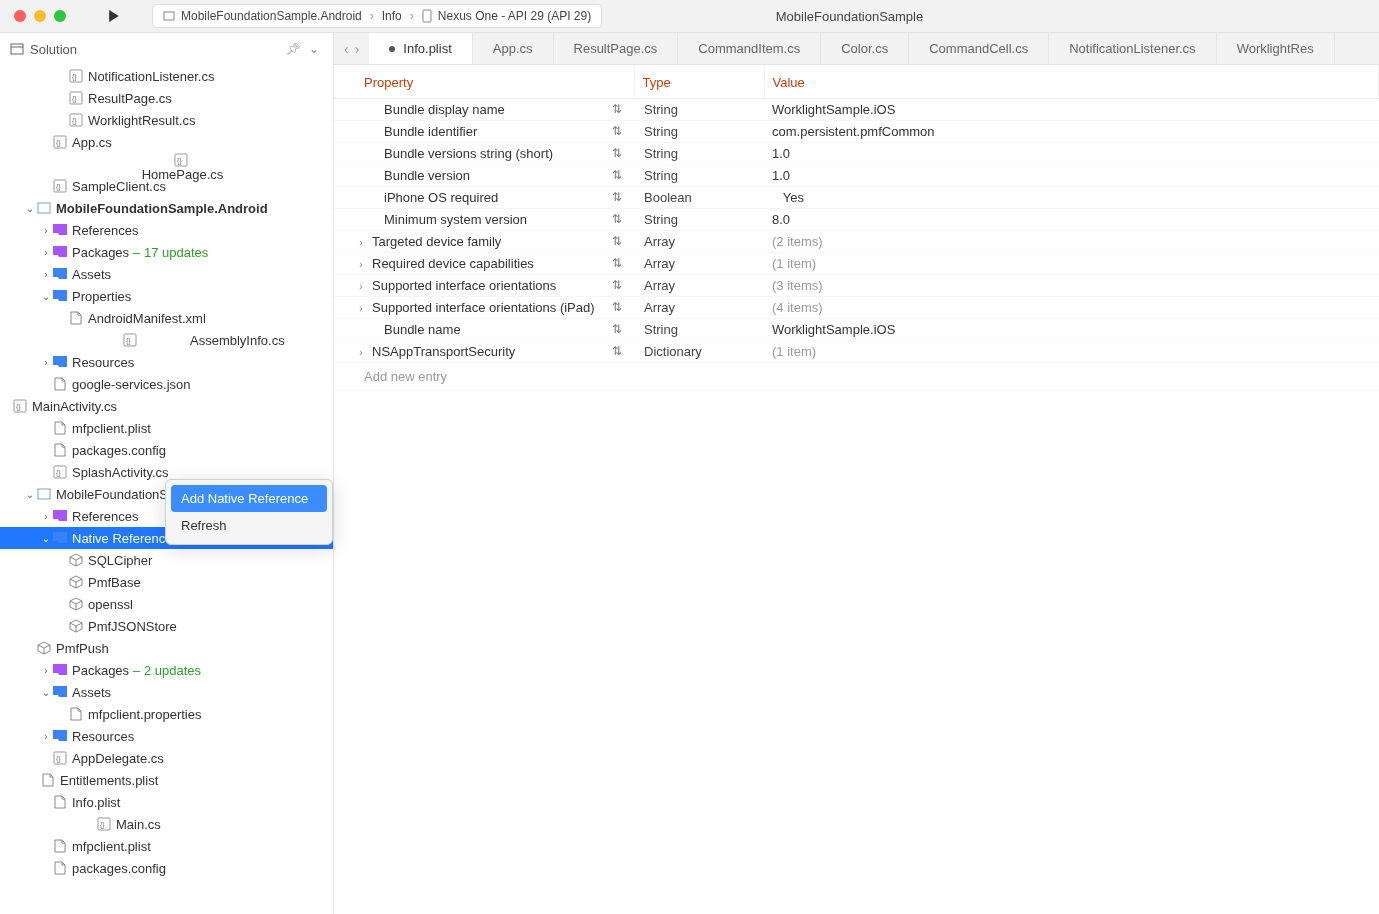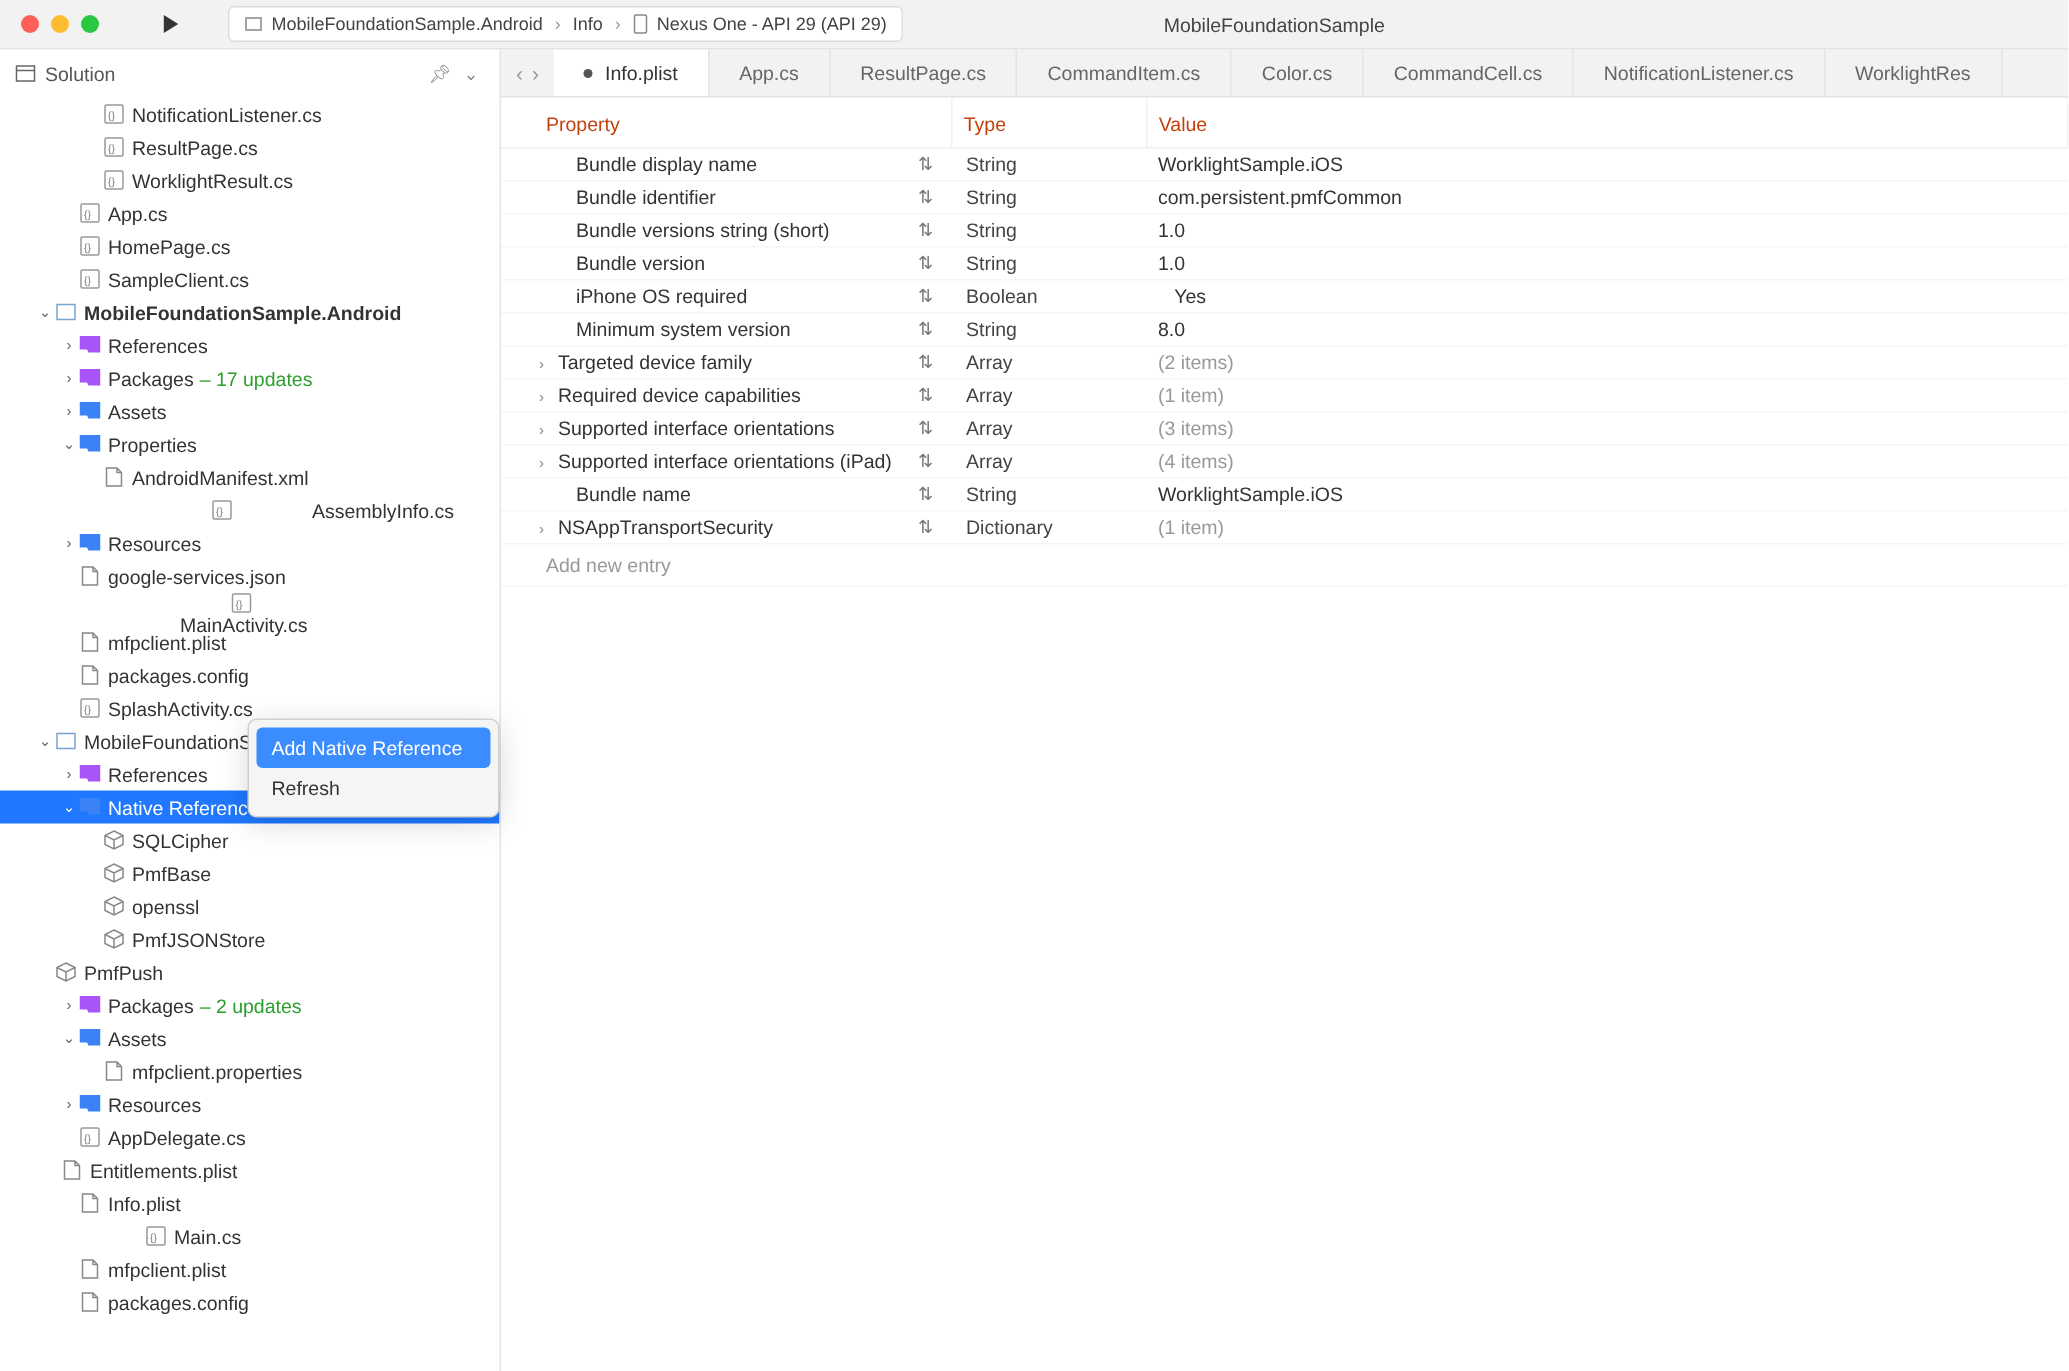"HomePage.cs" div.node { flex-direction: none -> column }
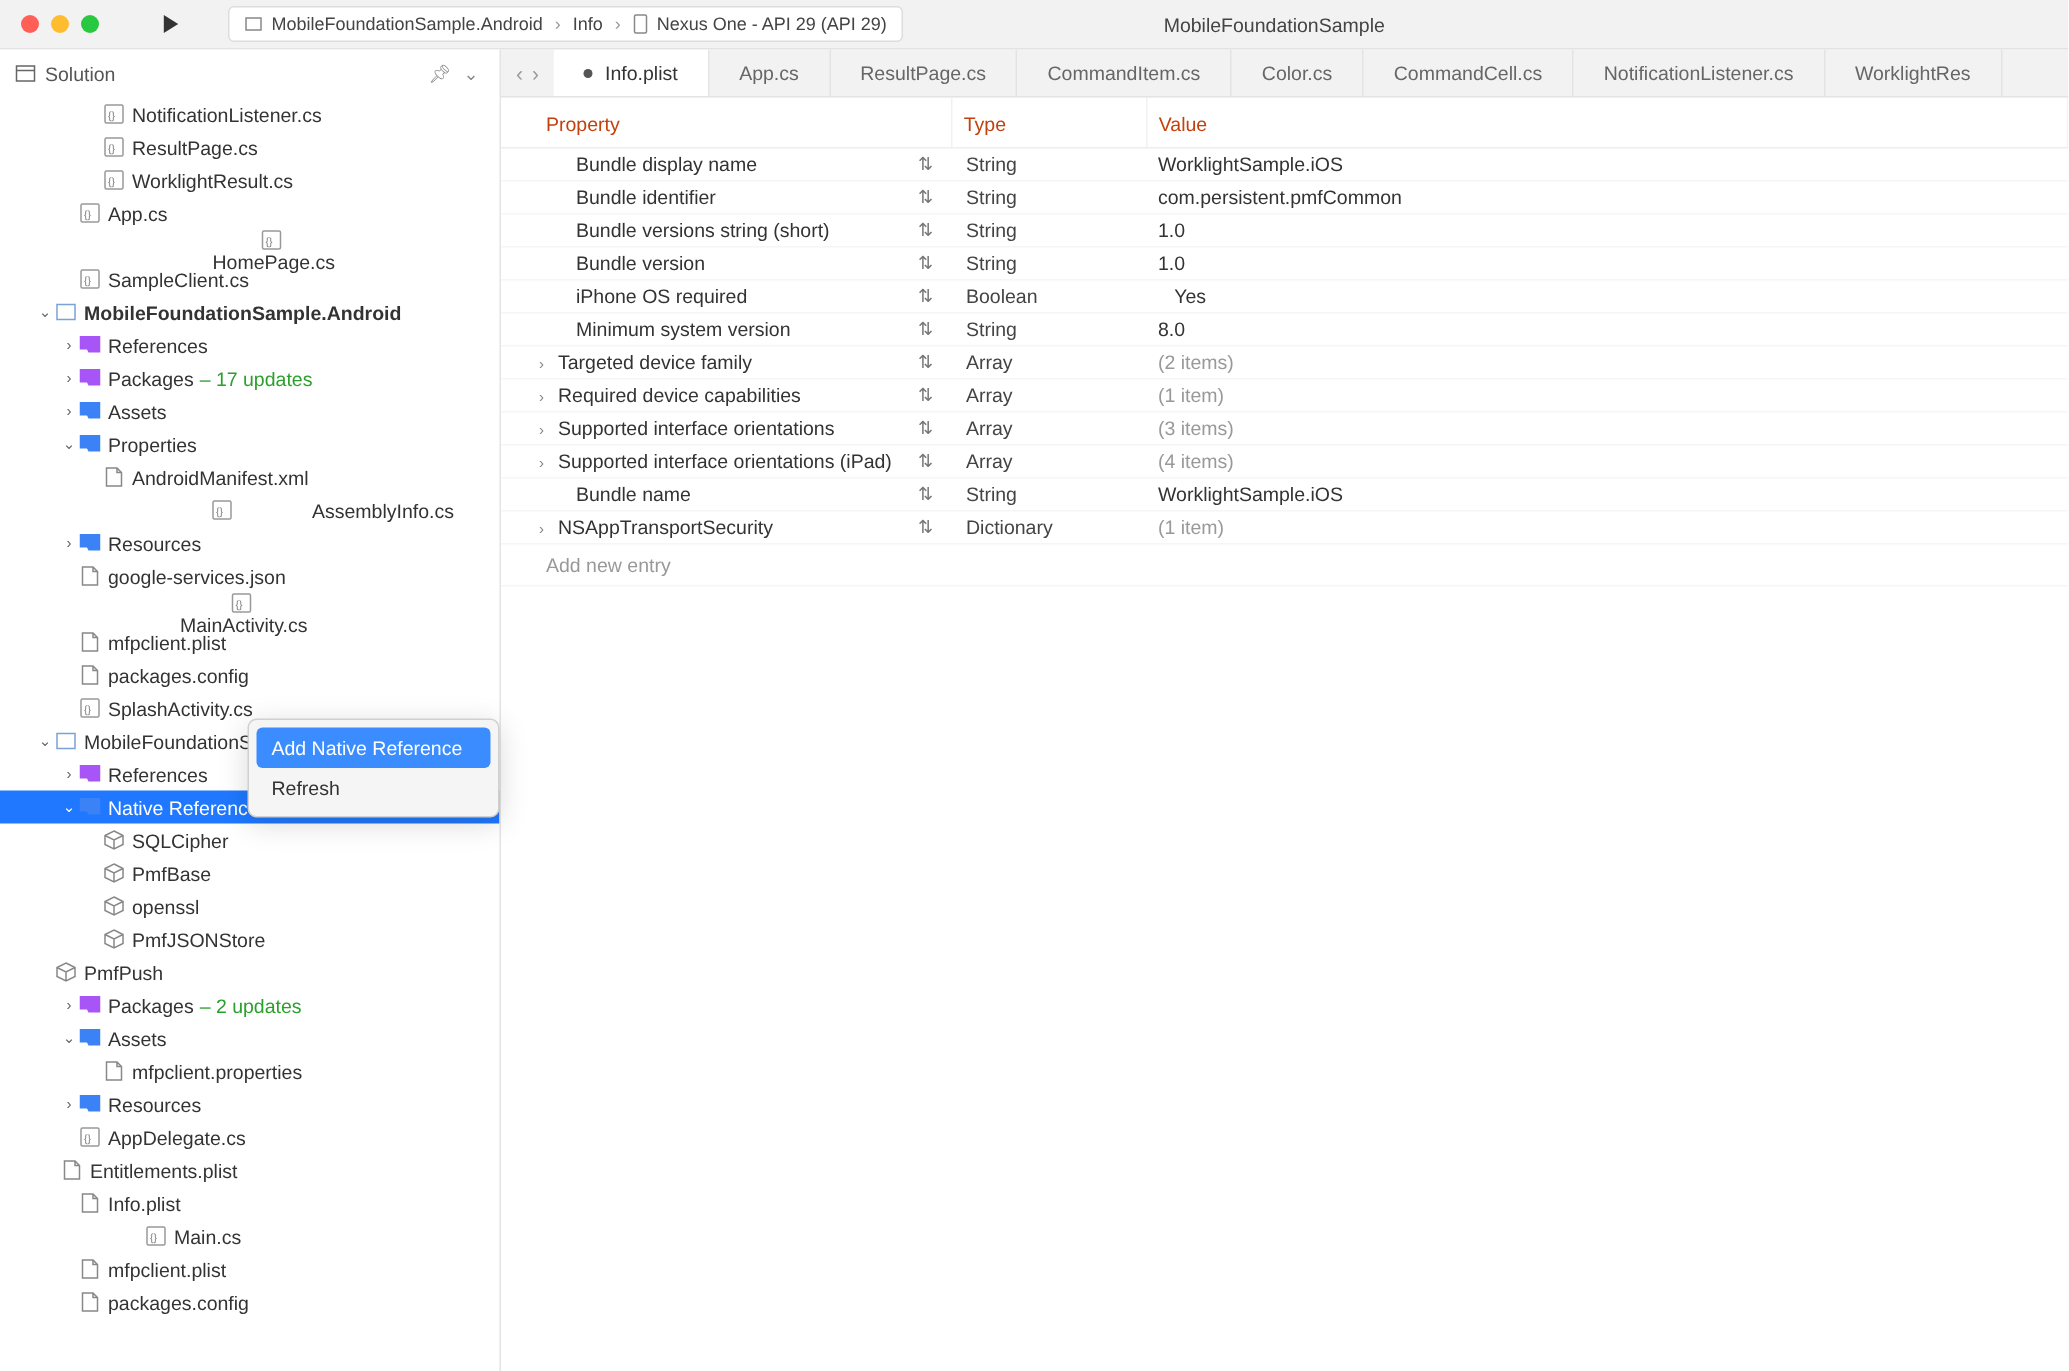"AssemblyInfo.cs" div.node { padding-left: 80px -> 62px }
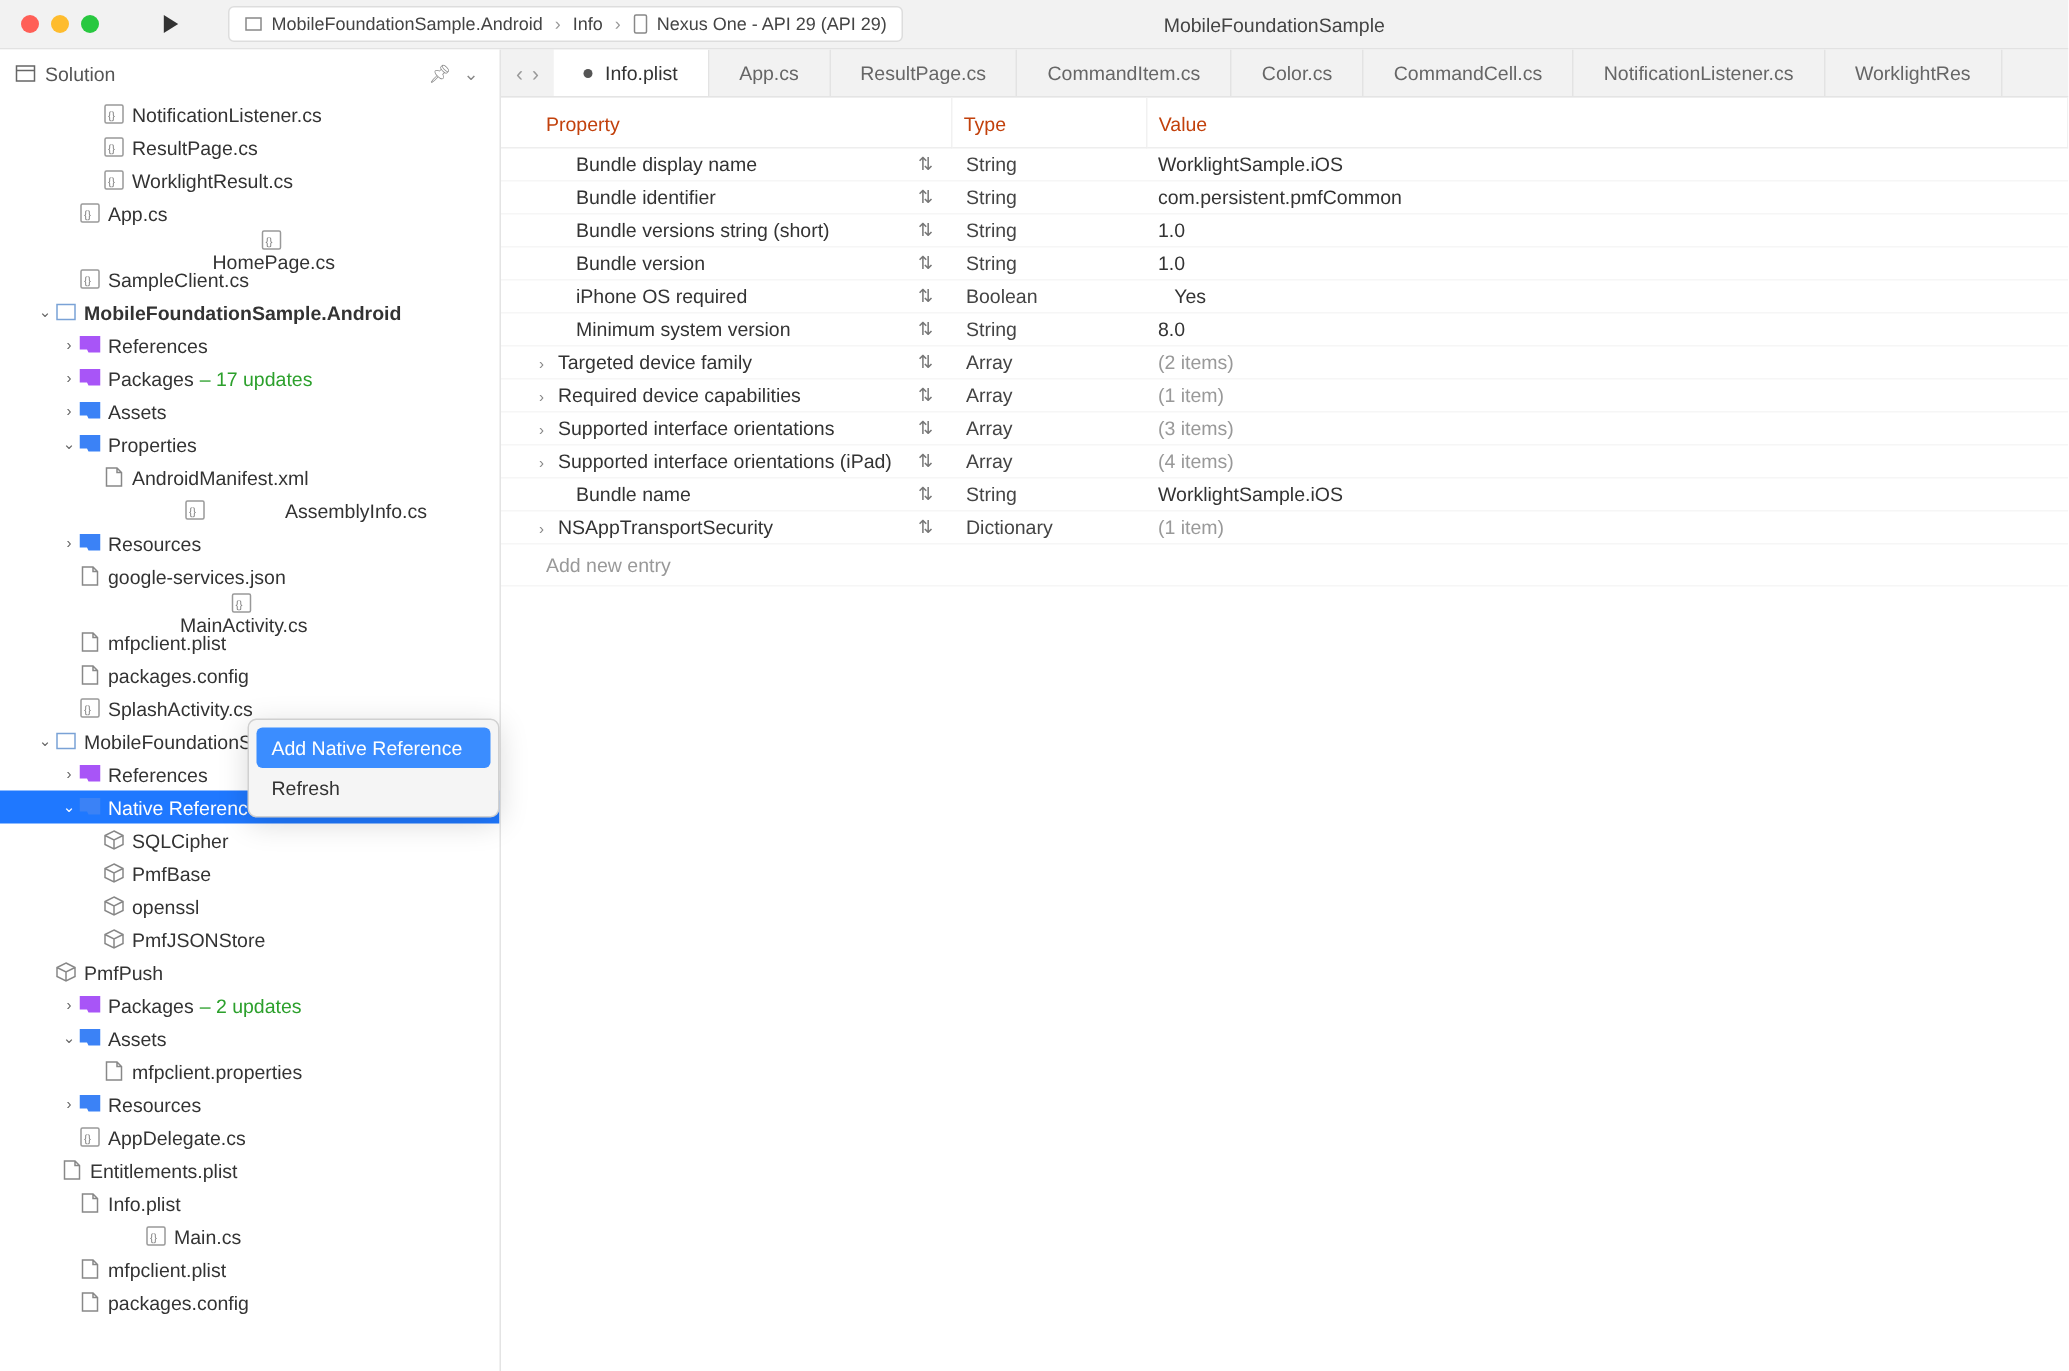"MainActivity.cs" div.node { flex-direction: column -> none }
